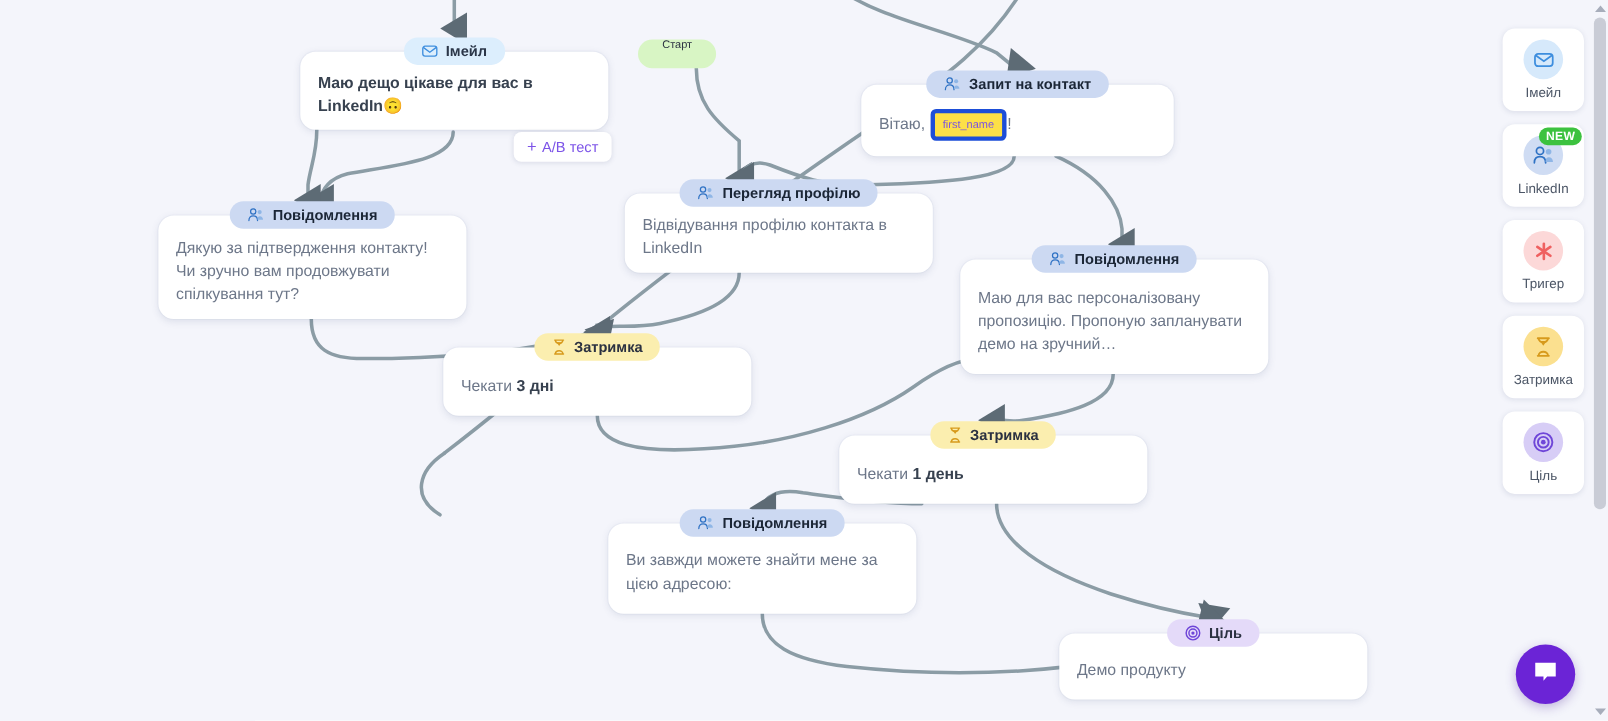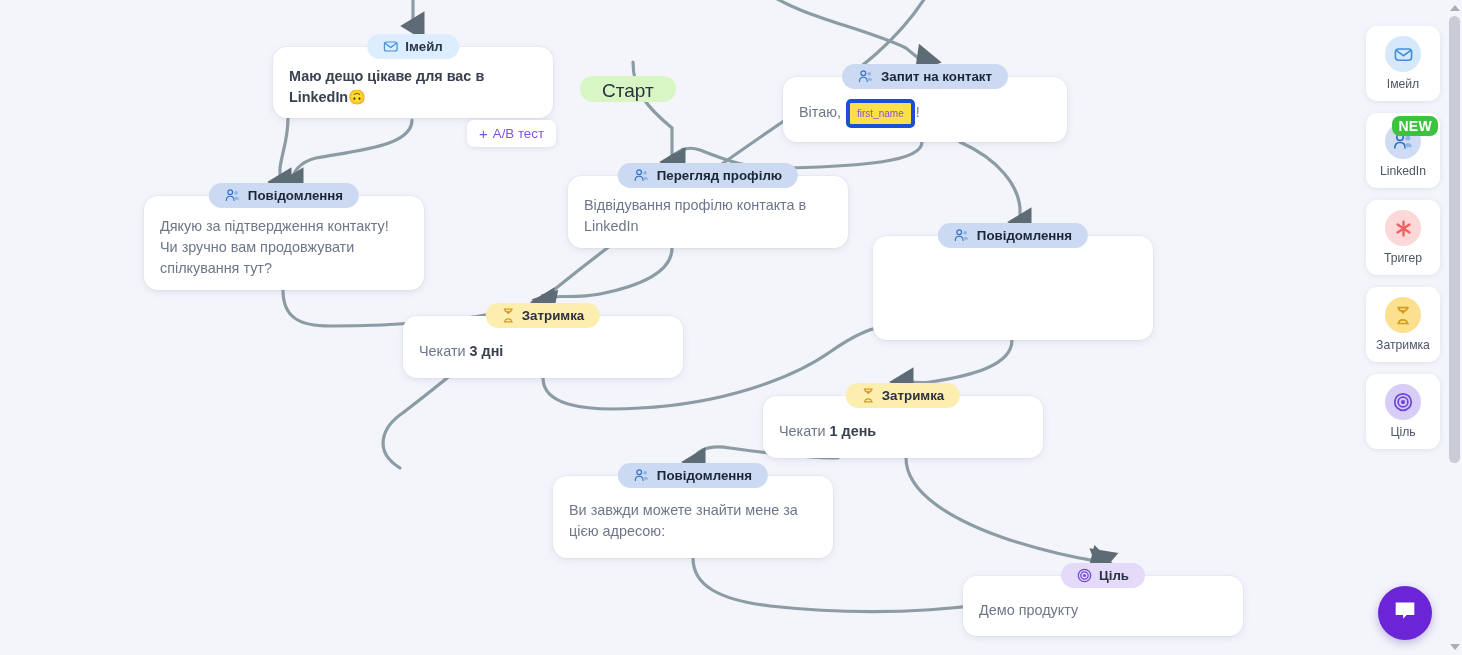"Старт" .pill-start { align-items: flex-end -> flex-start; font-size: 19px -> 10px; margin-top: 40px -> none }
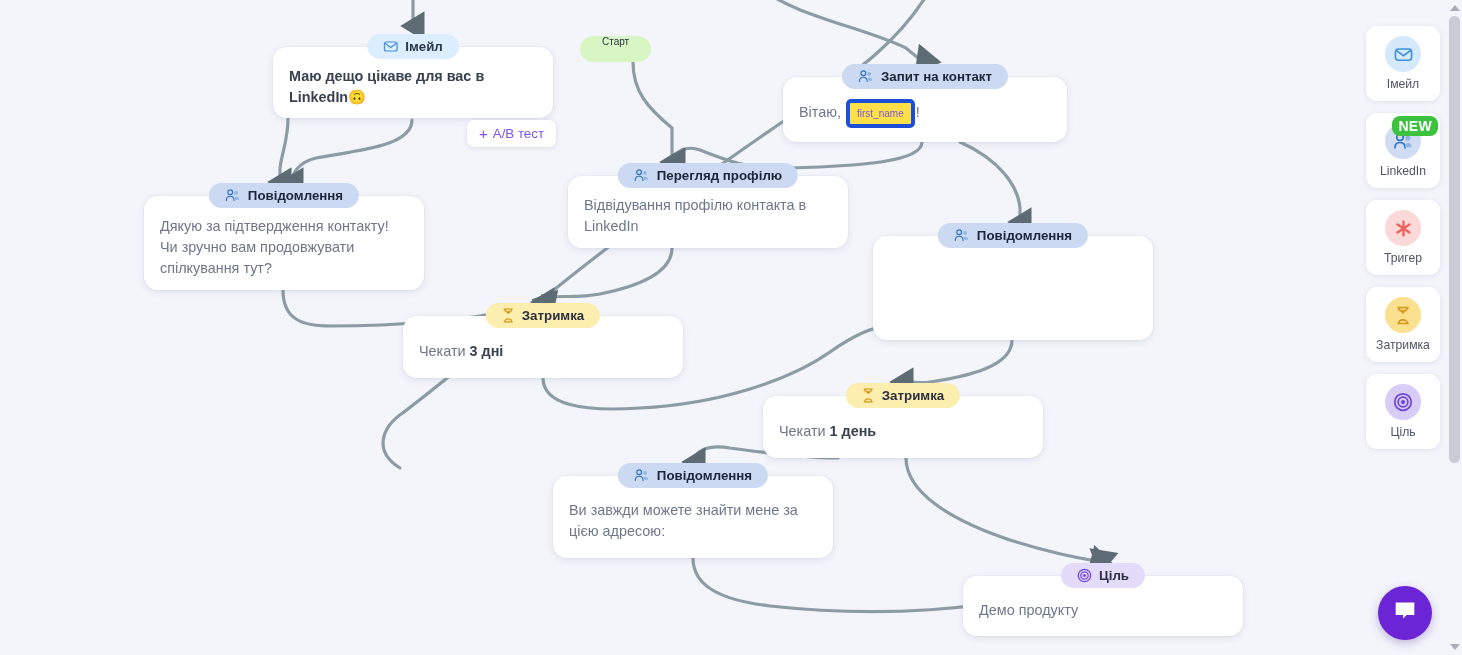"NEW" .badge-new { font-size: 14px -> 11px }
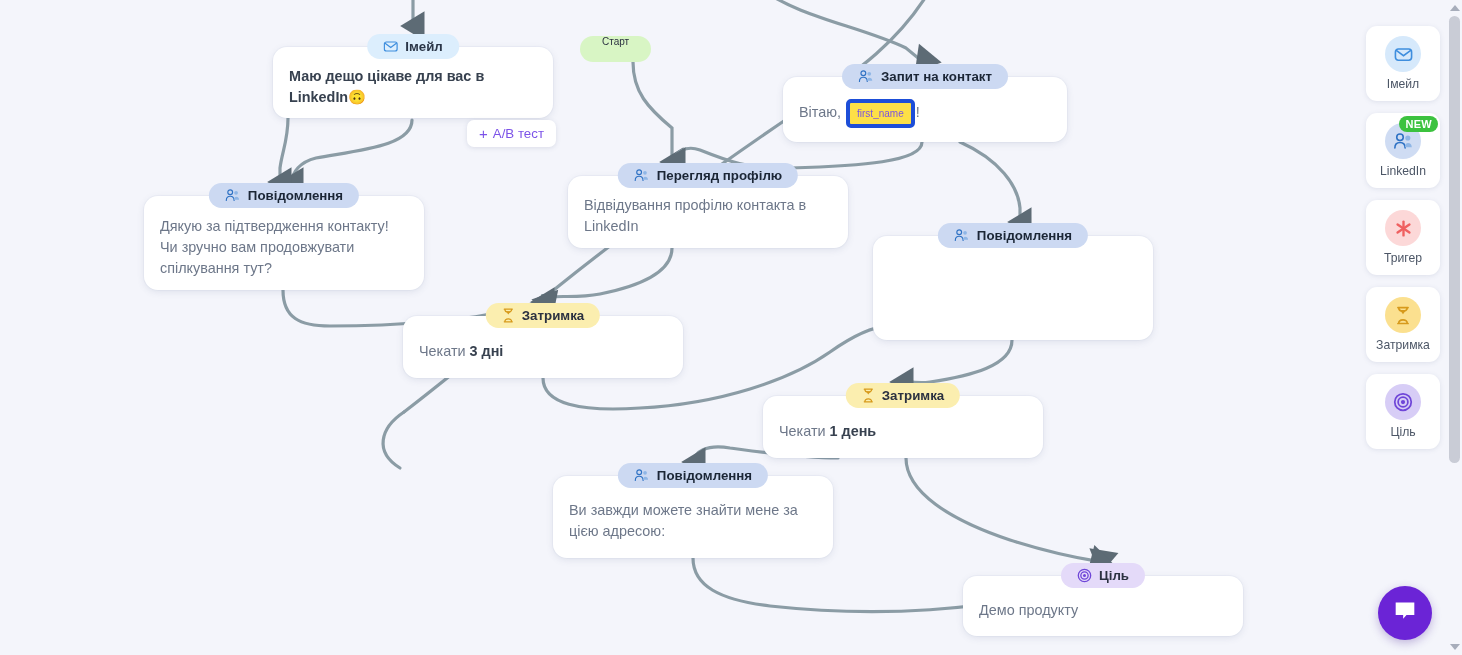"Маю для вас персоналізовану пропозицію." div.node-body { html: none -> <div>Маю для вас персоналізовану пропозицію. Пропоную запланувати демо на зручний…</div> }
